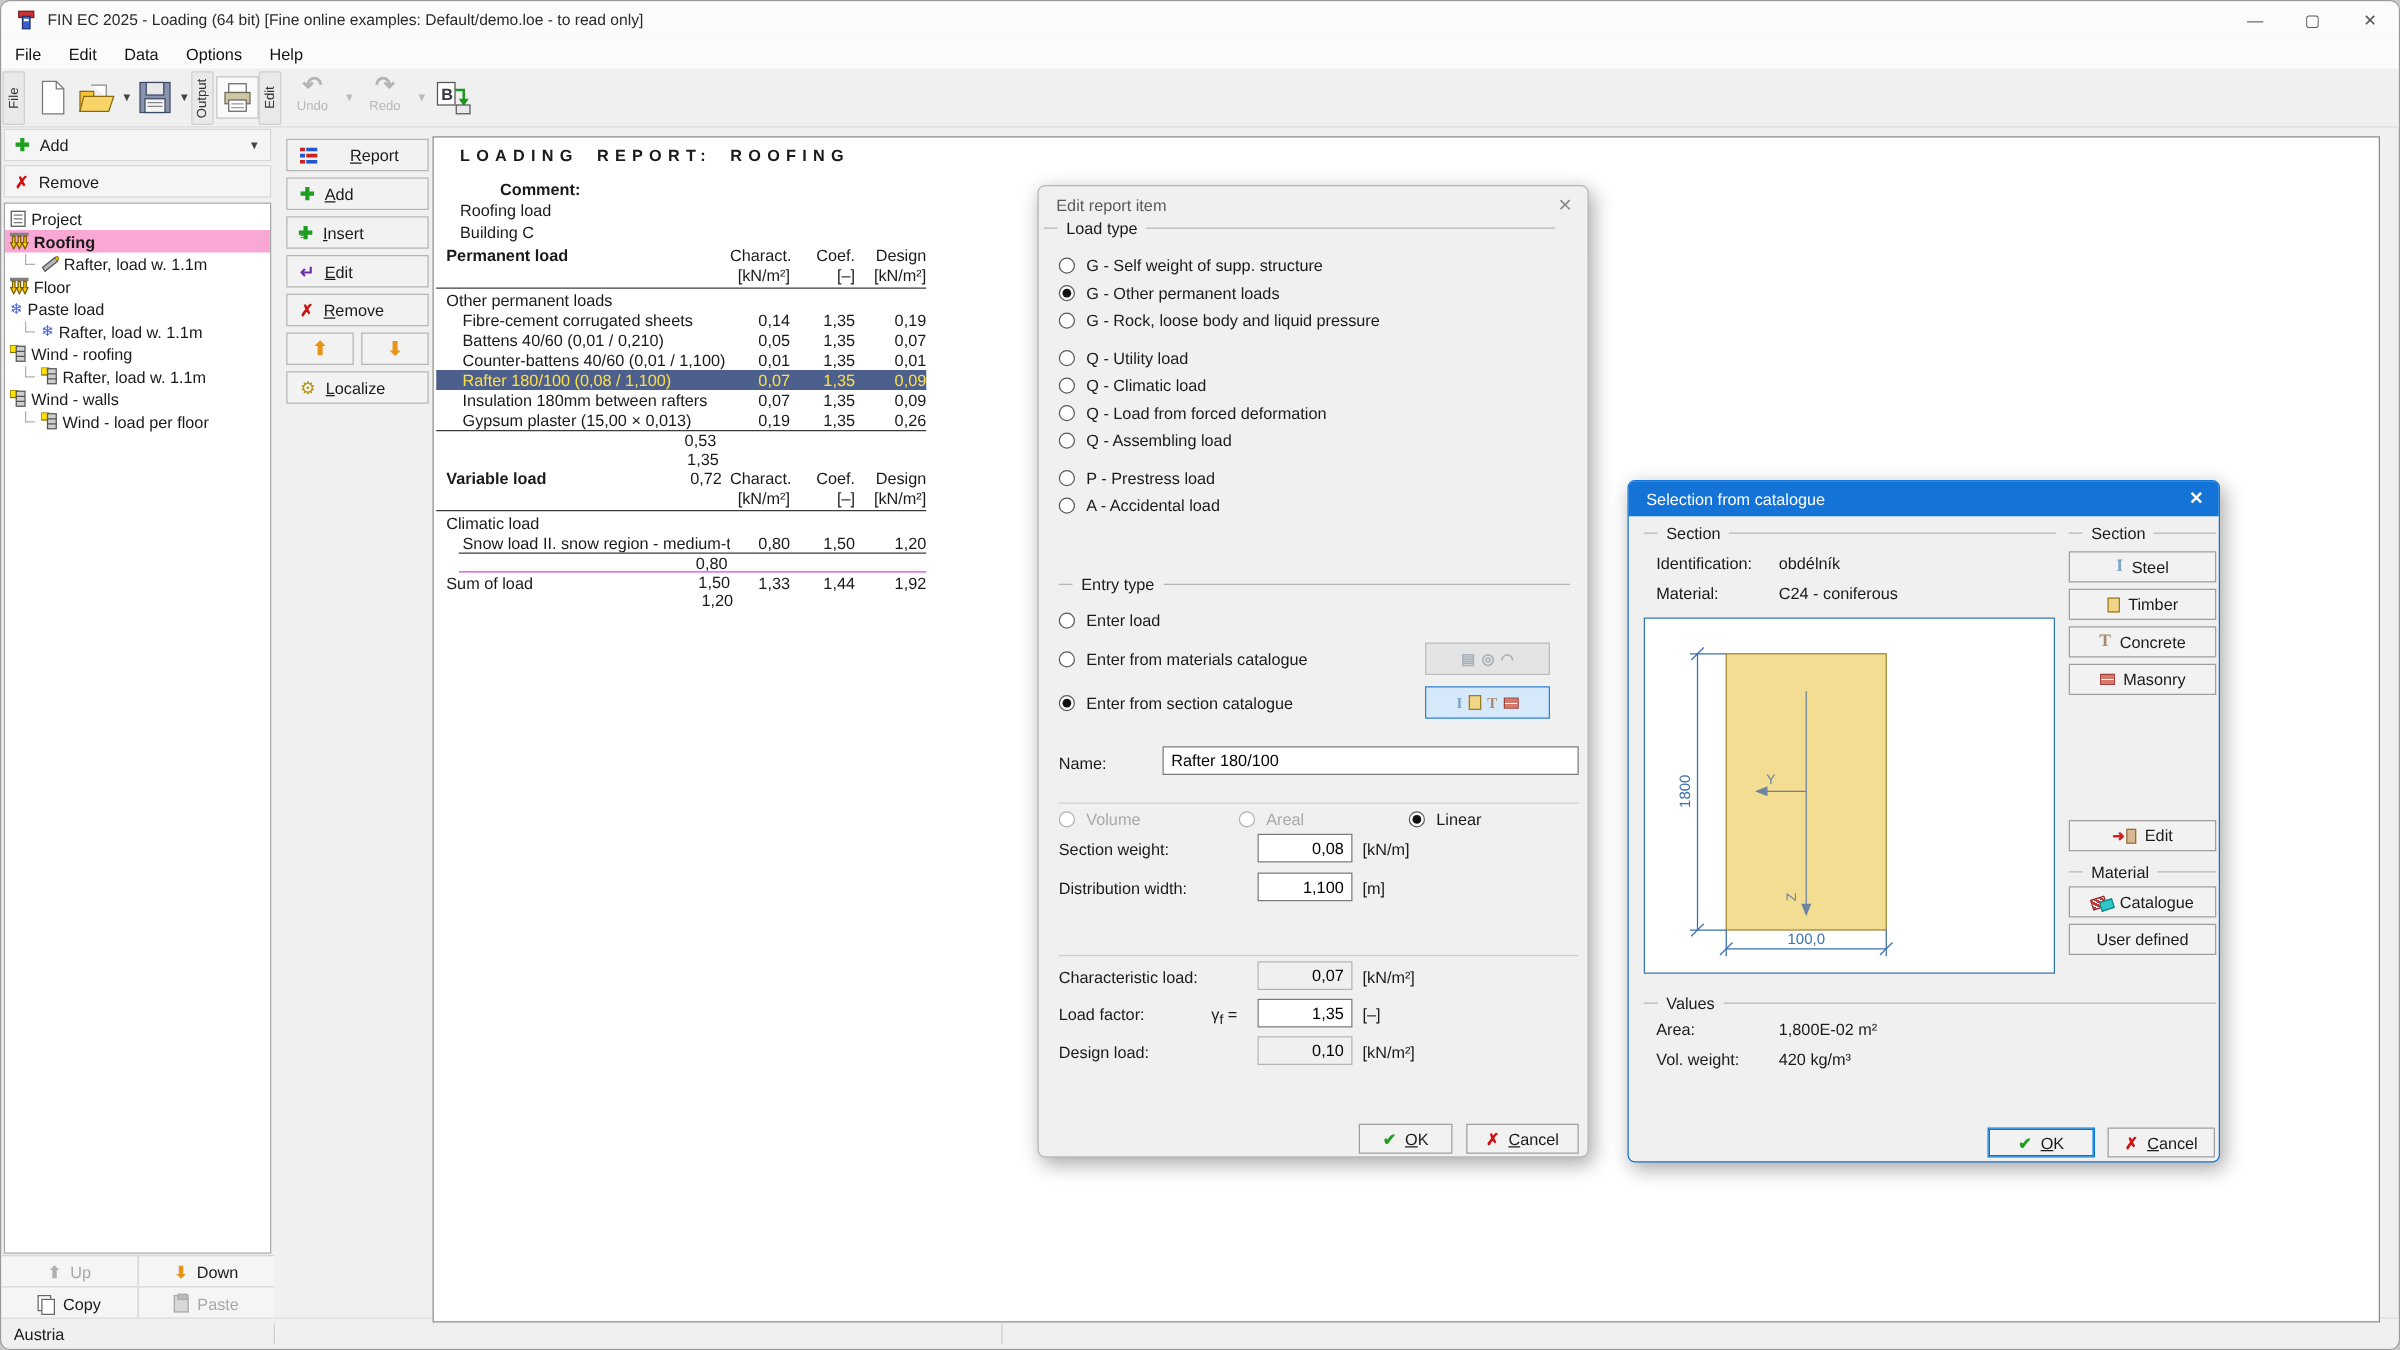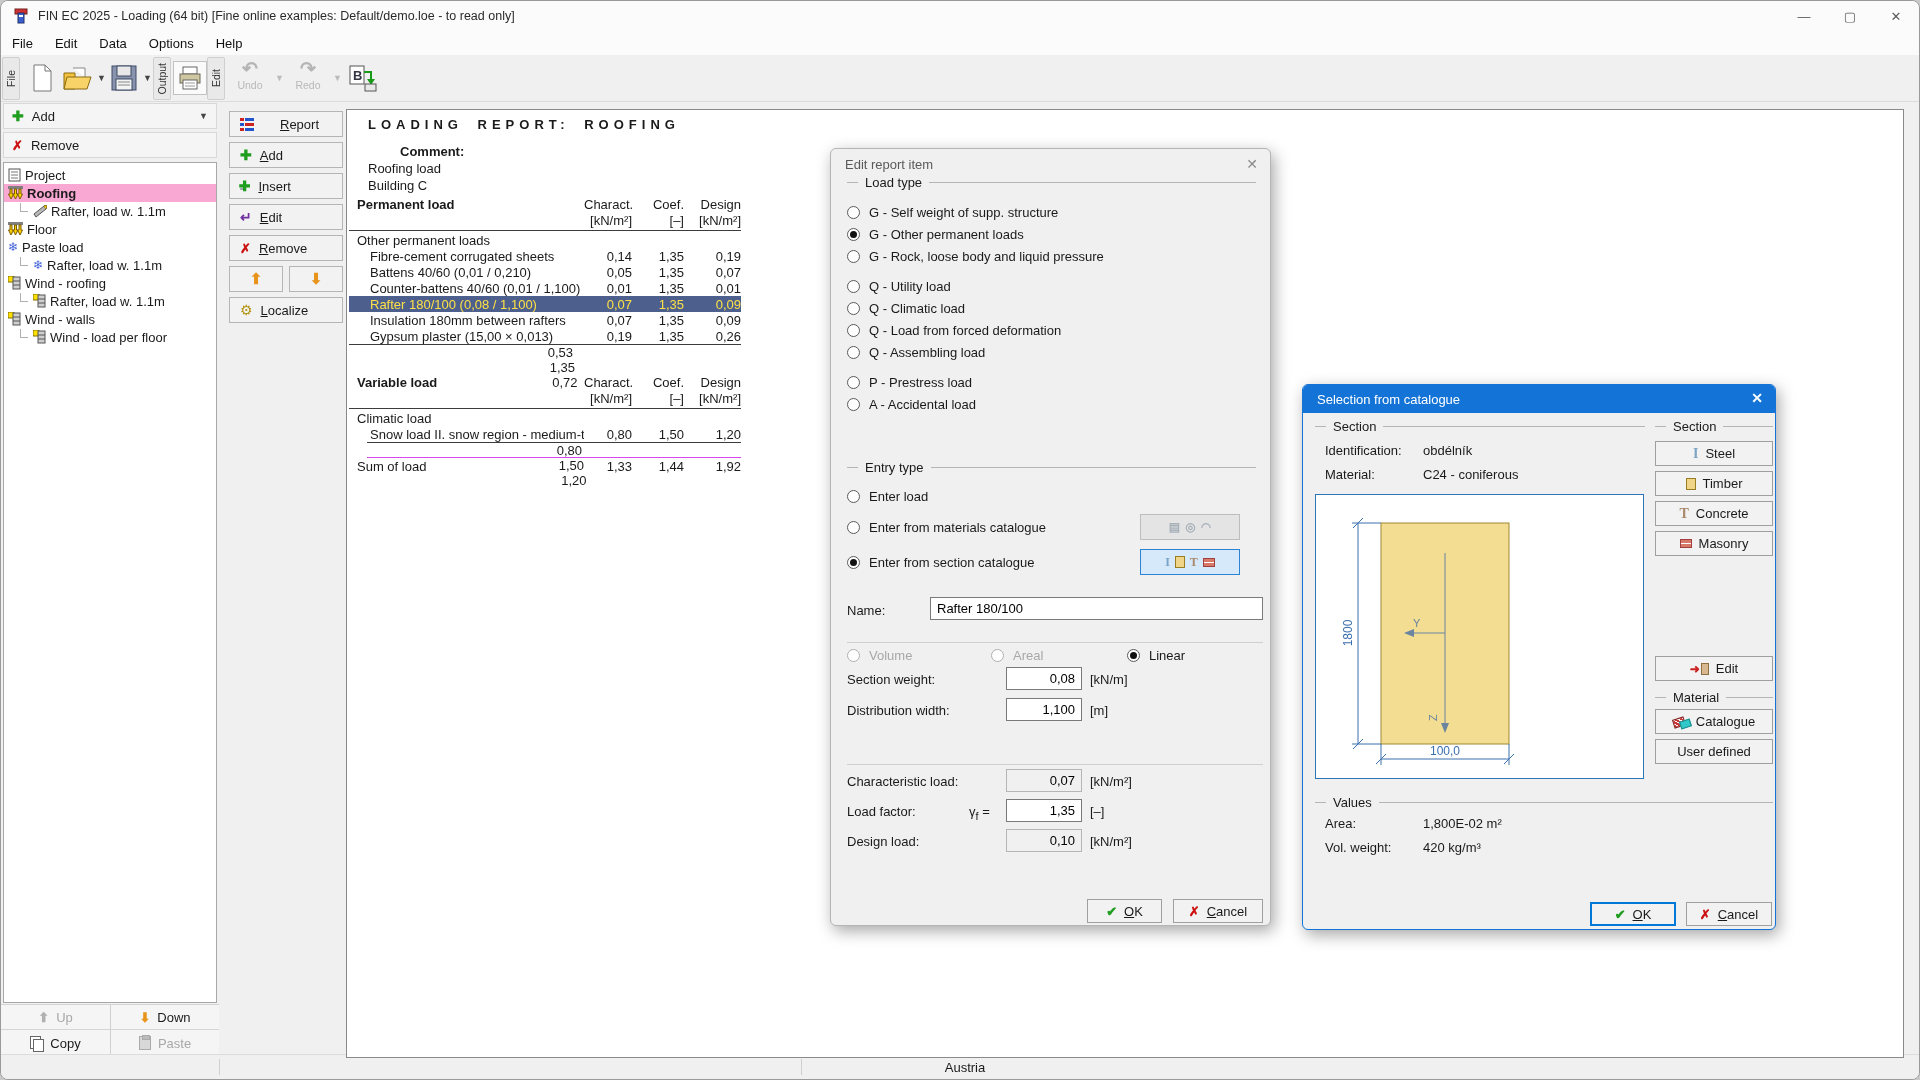"Load type" div.grp-label { left: 16px -> 4px }
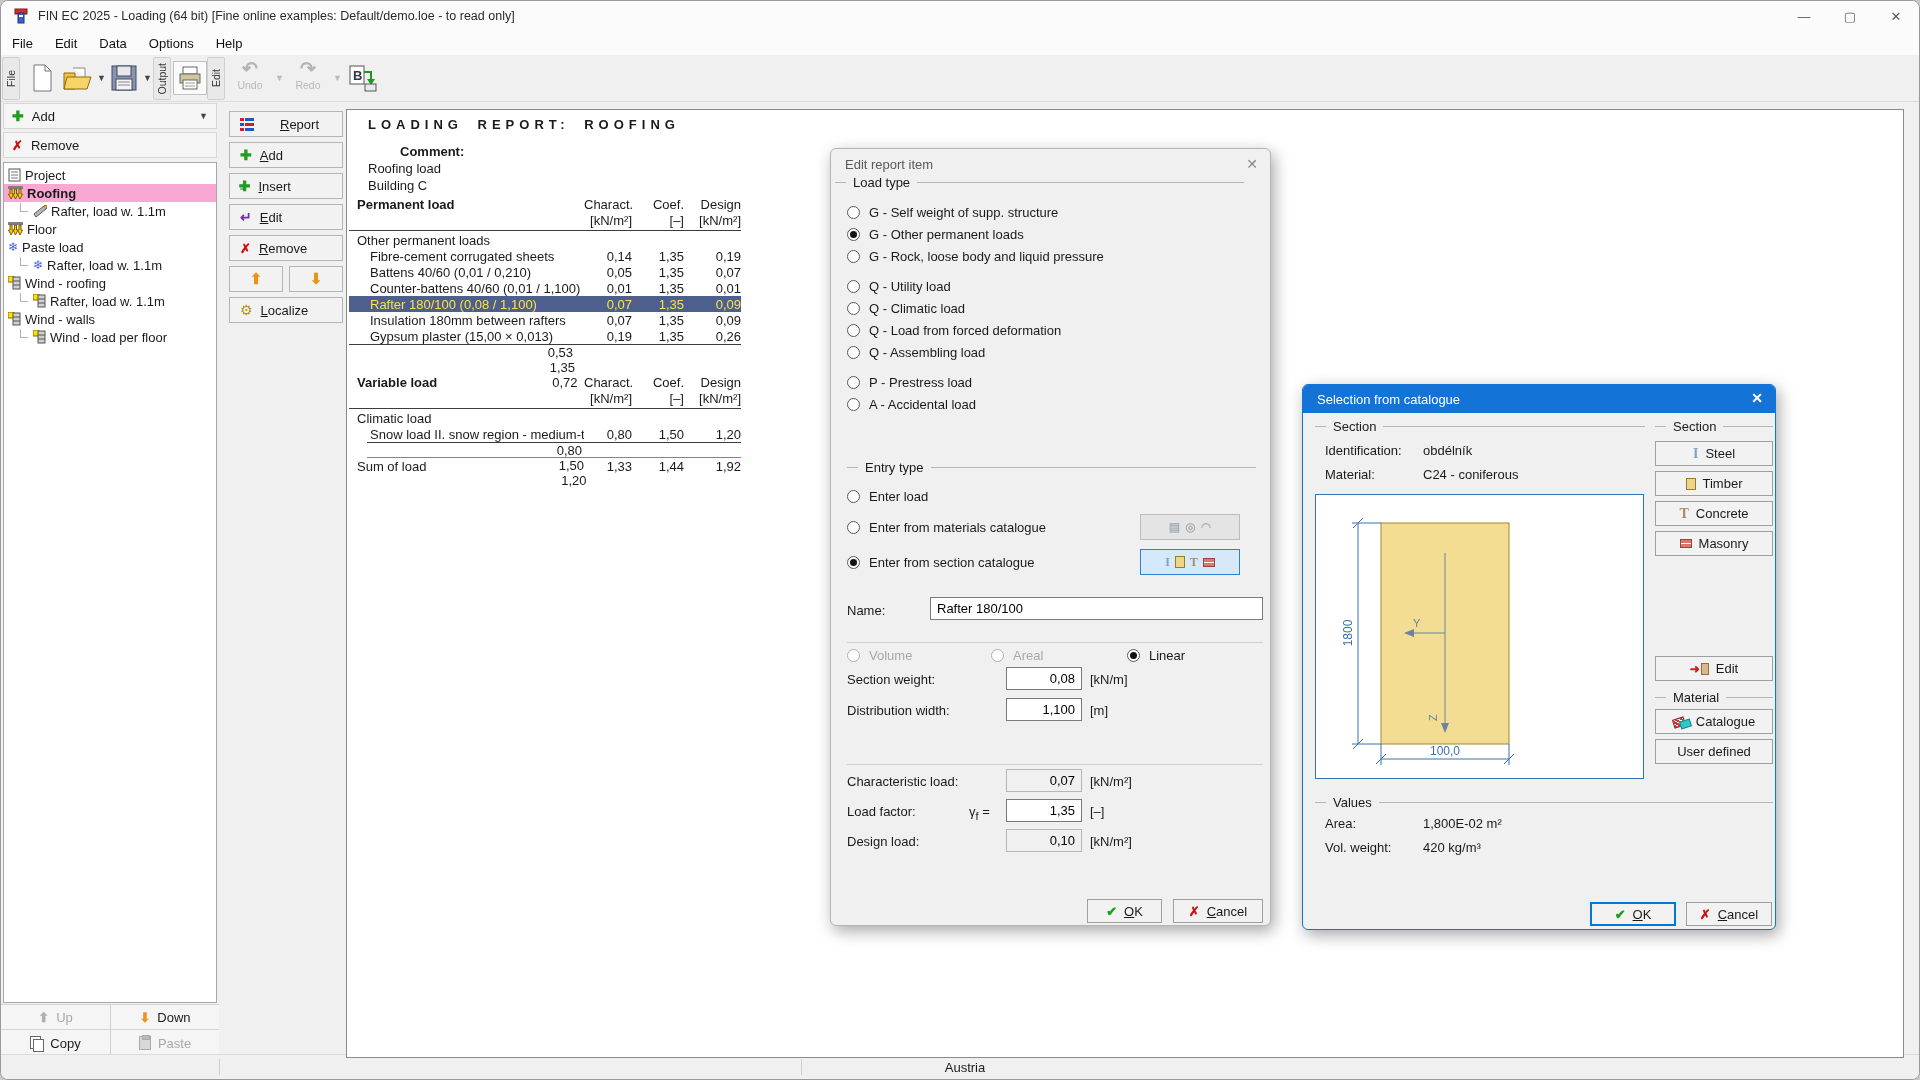"Austria" .statusbar { justify-content: center -> none }
